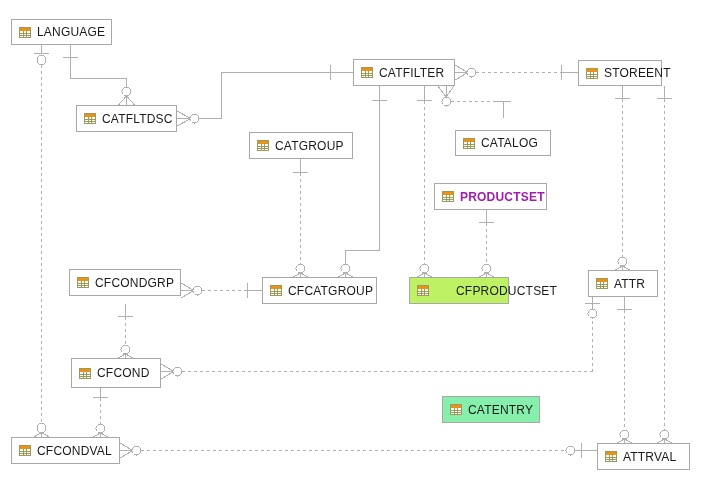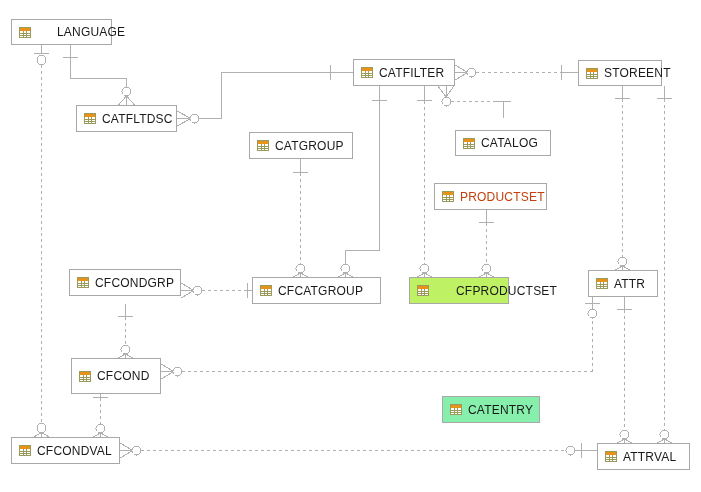"LANGUAGE" div.entity { gap: 20px -> none }
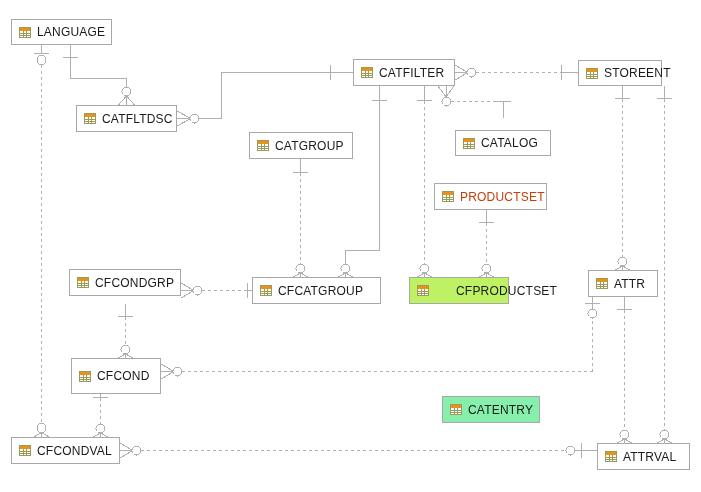"PRODUCTSET" span.ent-label { color: #c2410c -> #a21caf; font-weight: none -> bold }
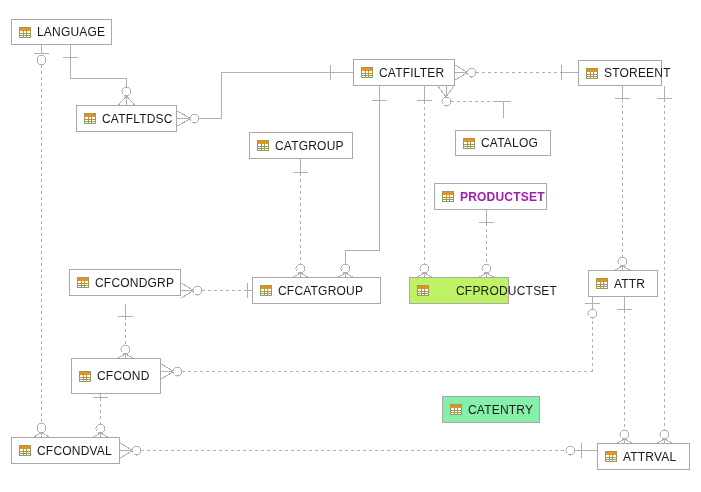"CFCATGROUP" div.entity { left: 252px -> 262px; width: 129px -> 115px }
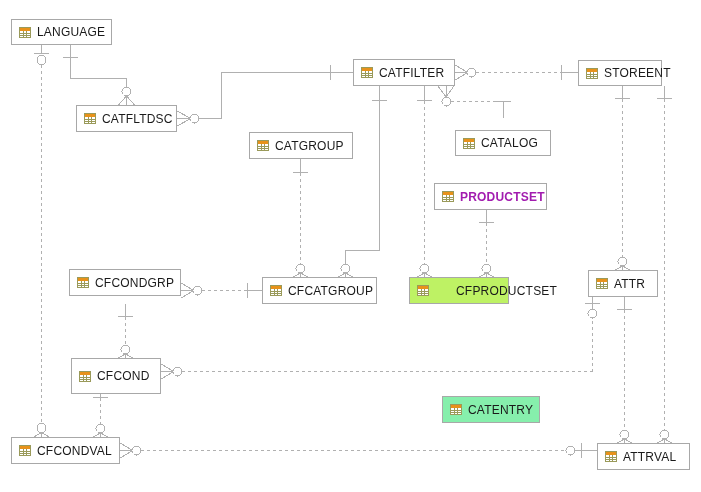"CFCOND" div.entity { height: 36px -> 30px }
